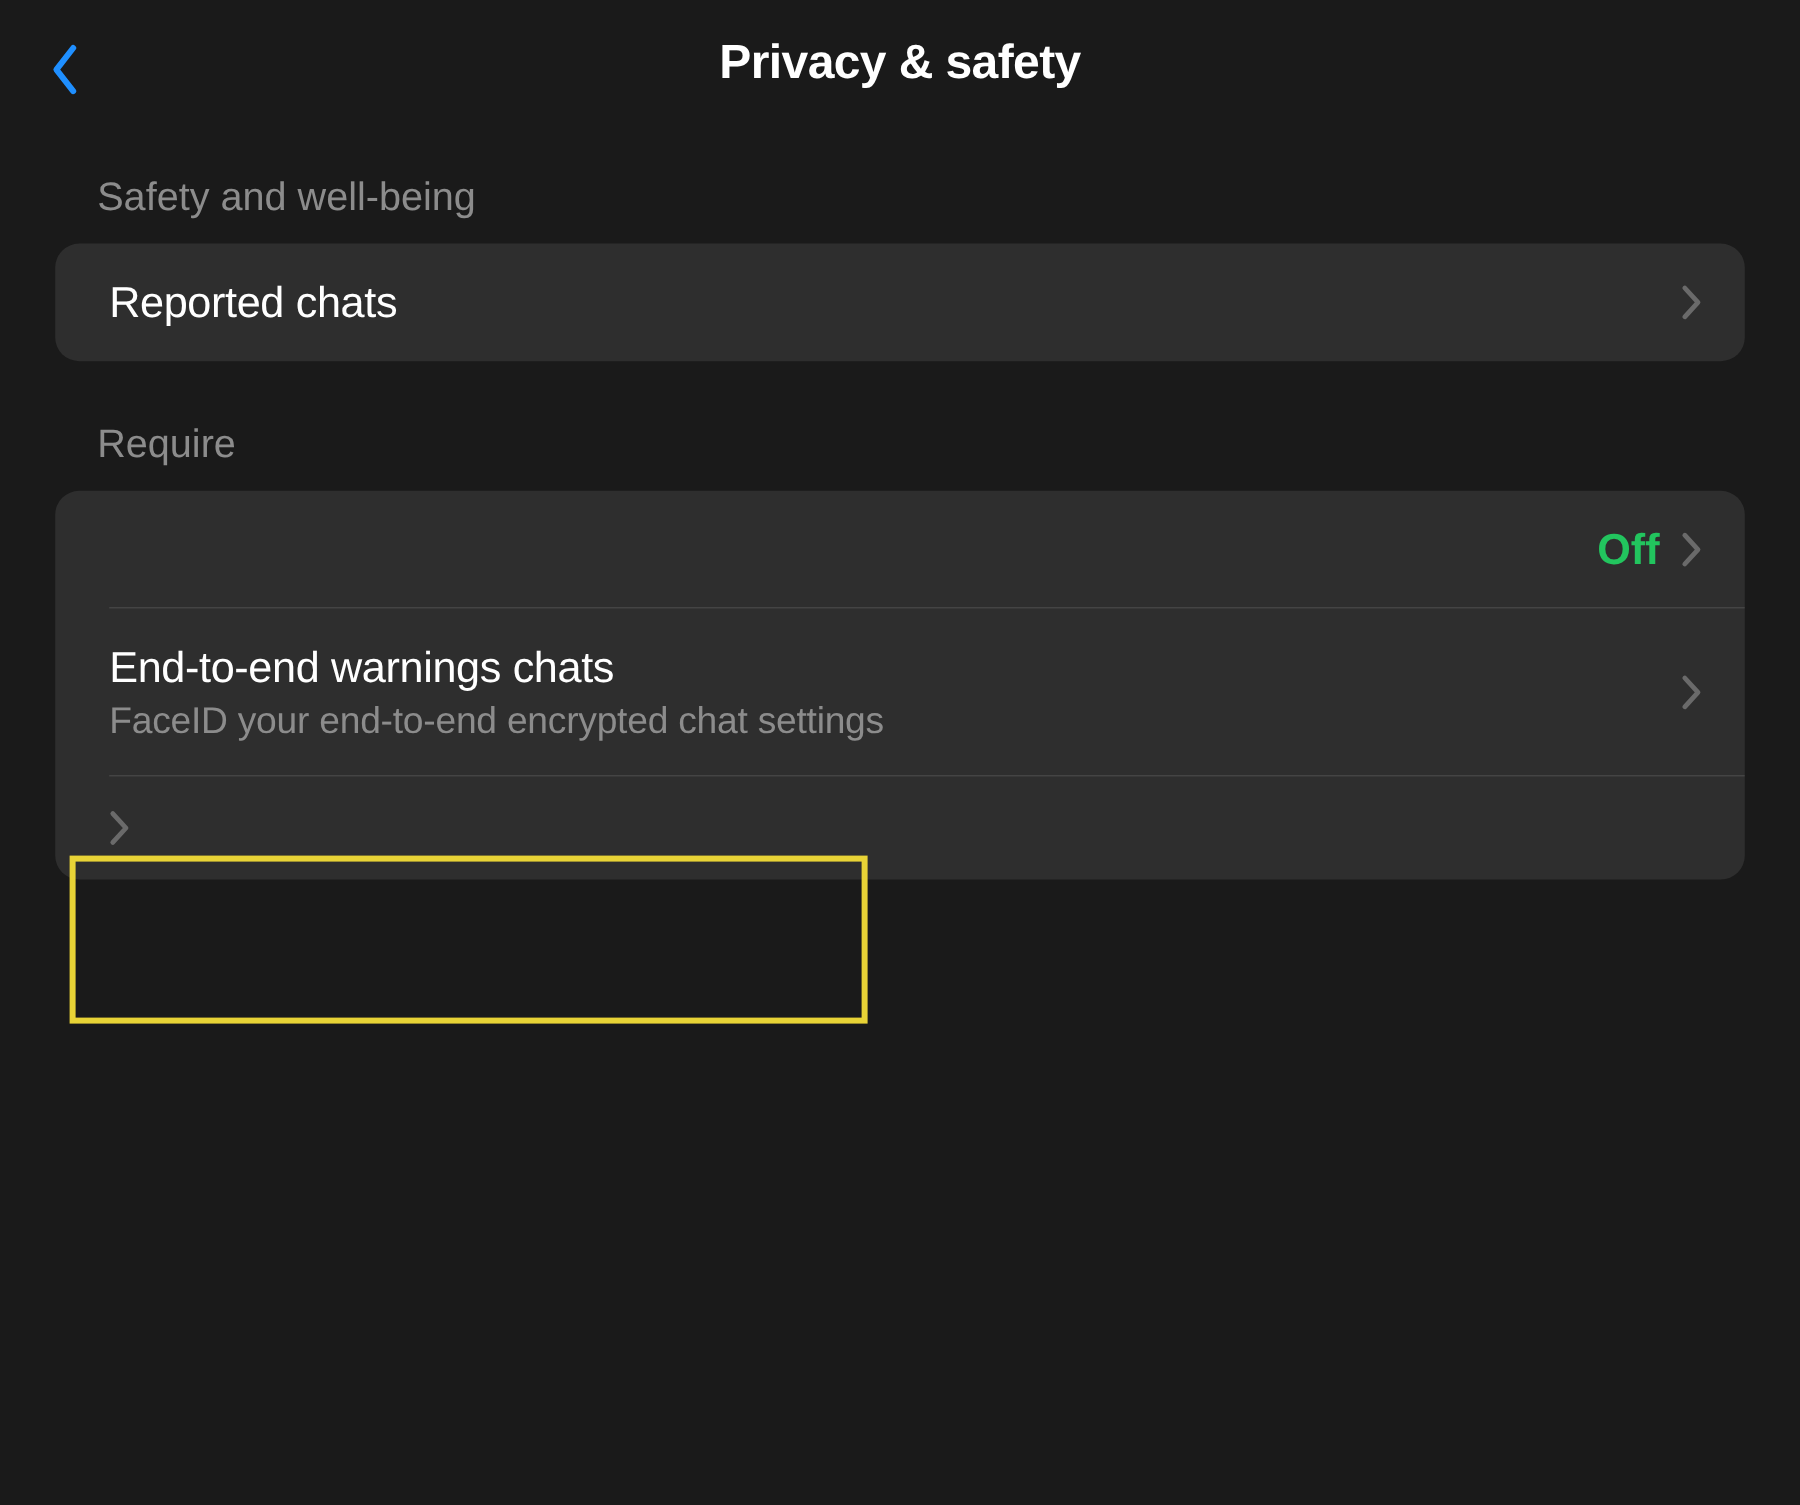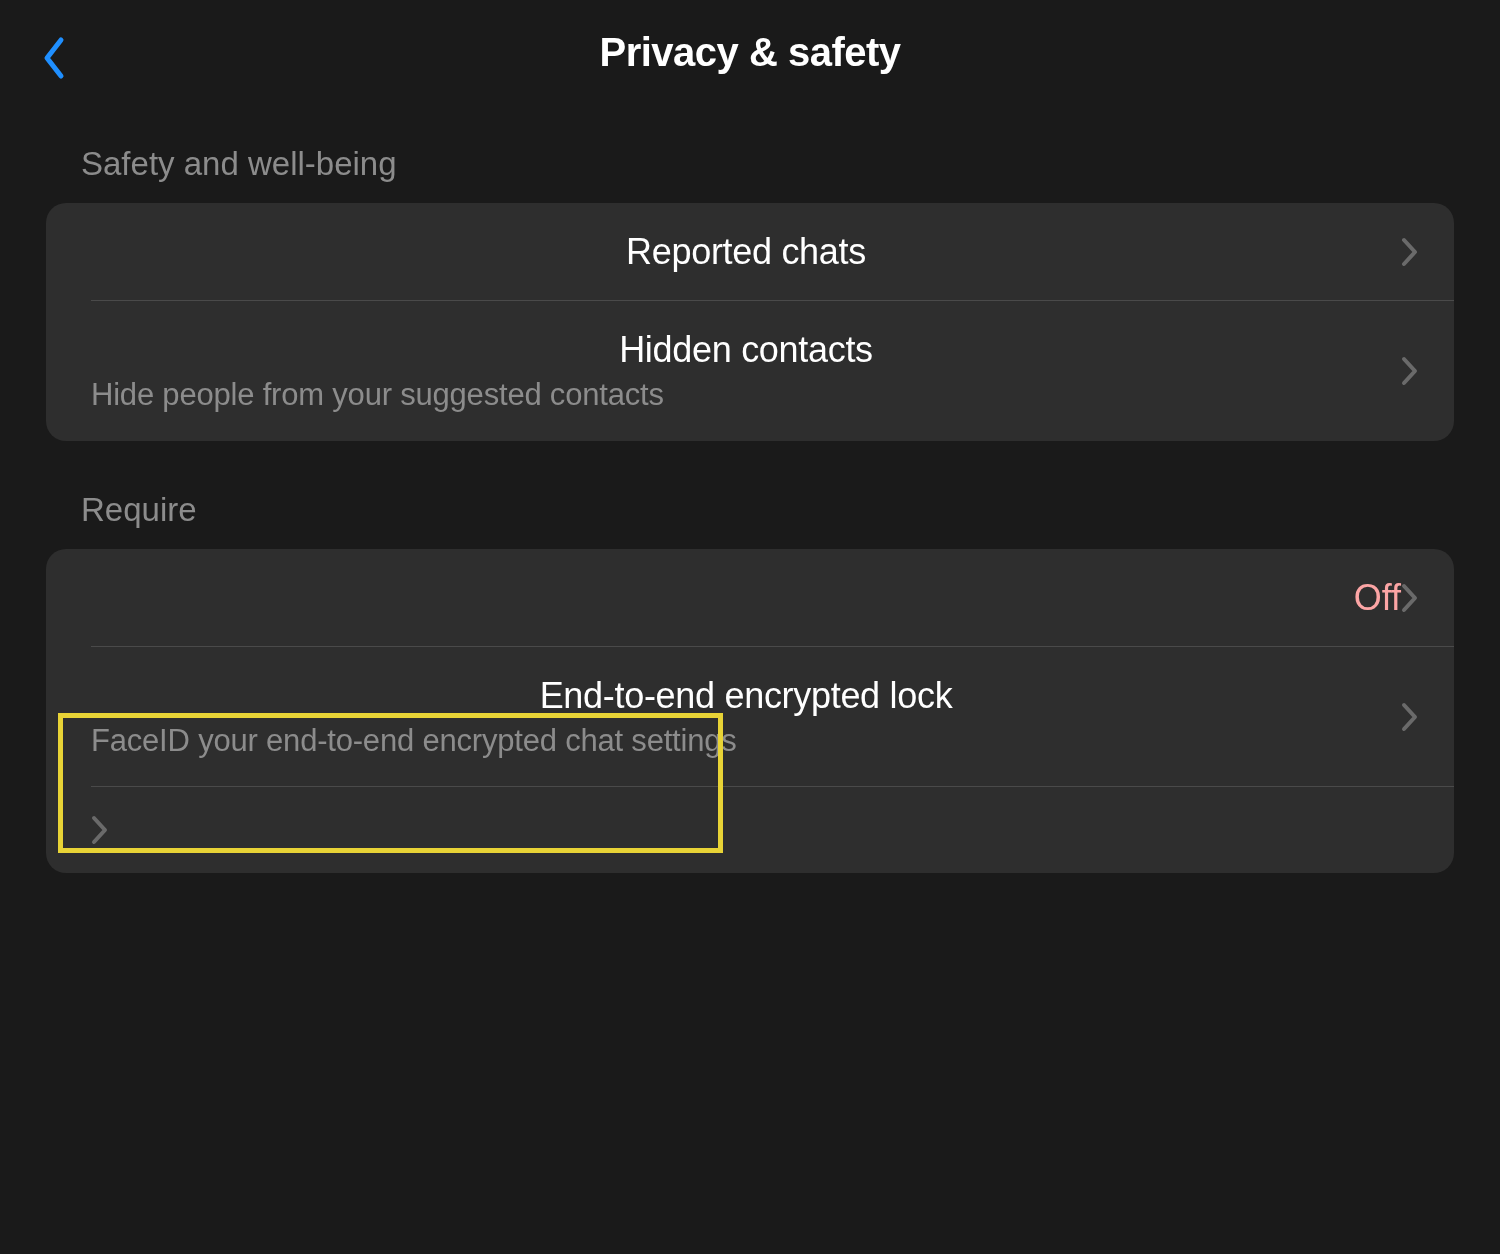"Reported chats" .setting-title { text-align: center -> none }
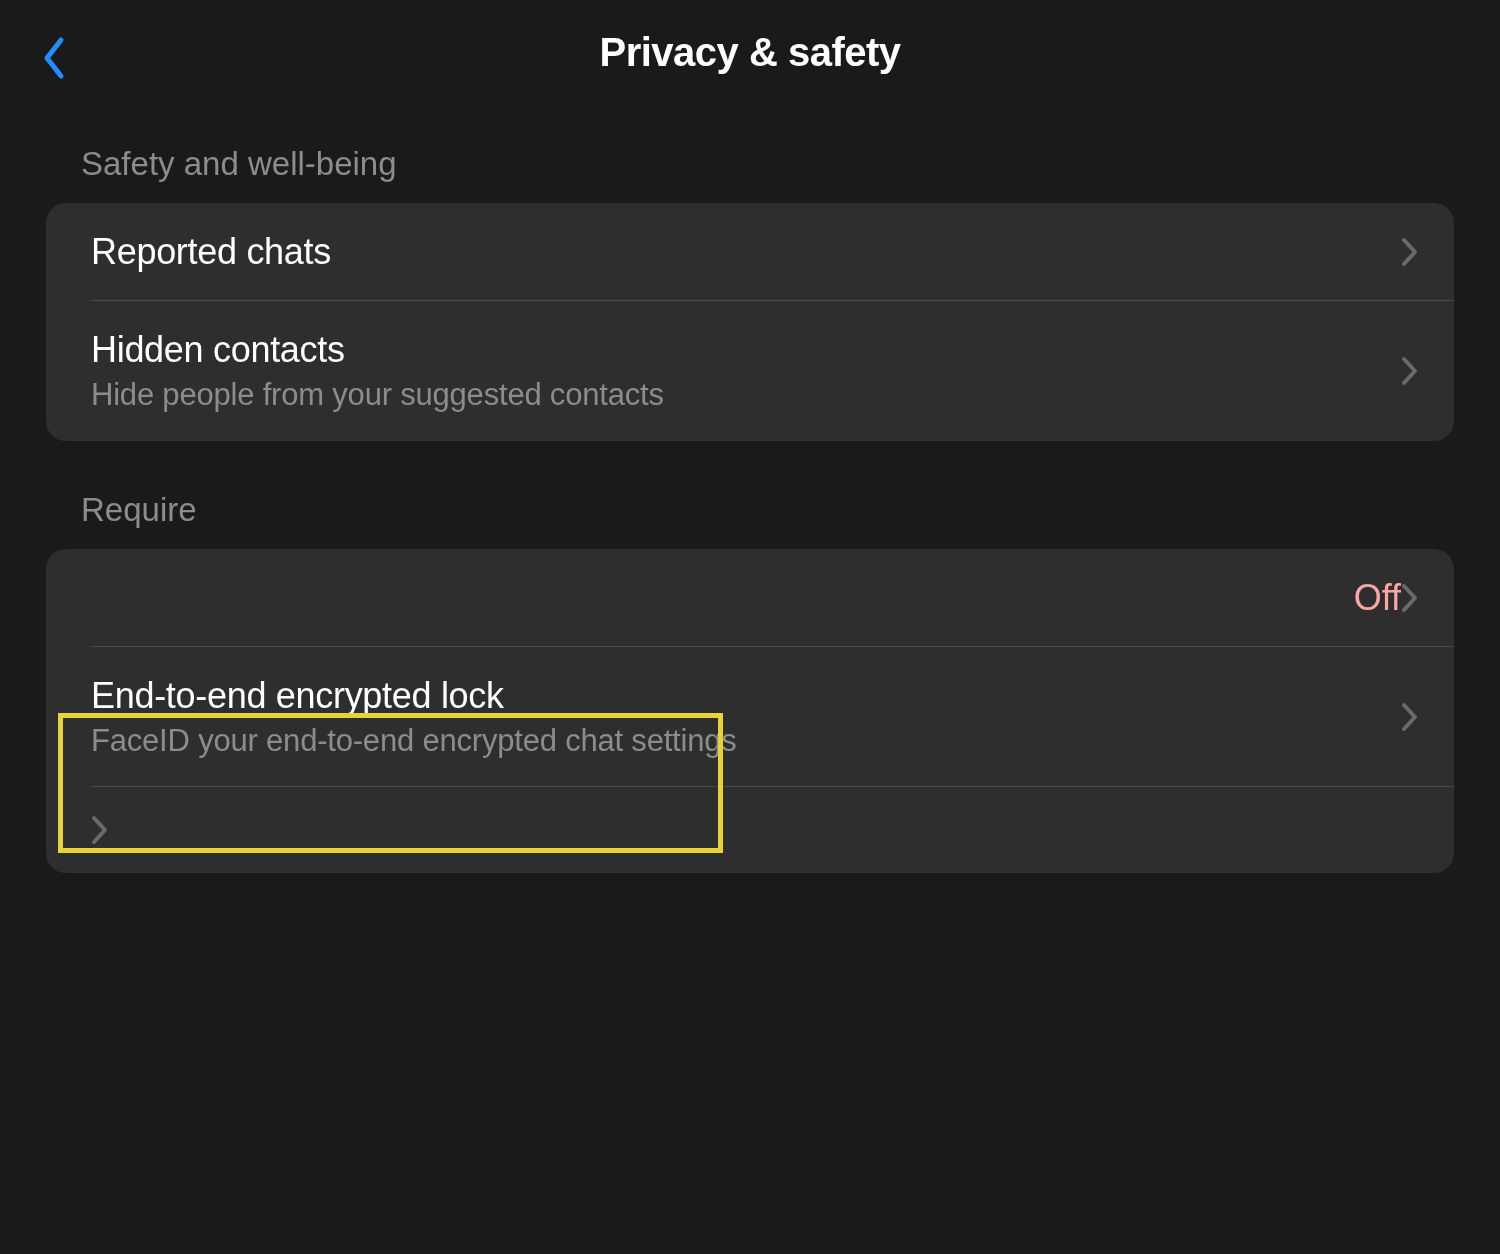"Hidden contacts" div.setting-row { html: <div> <div> <div>Hidden contacts</div> <div>Hide people from your suggested contacts</div> </div> <div> <svg> <path></path> </svg> </div> </div> -> none }
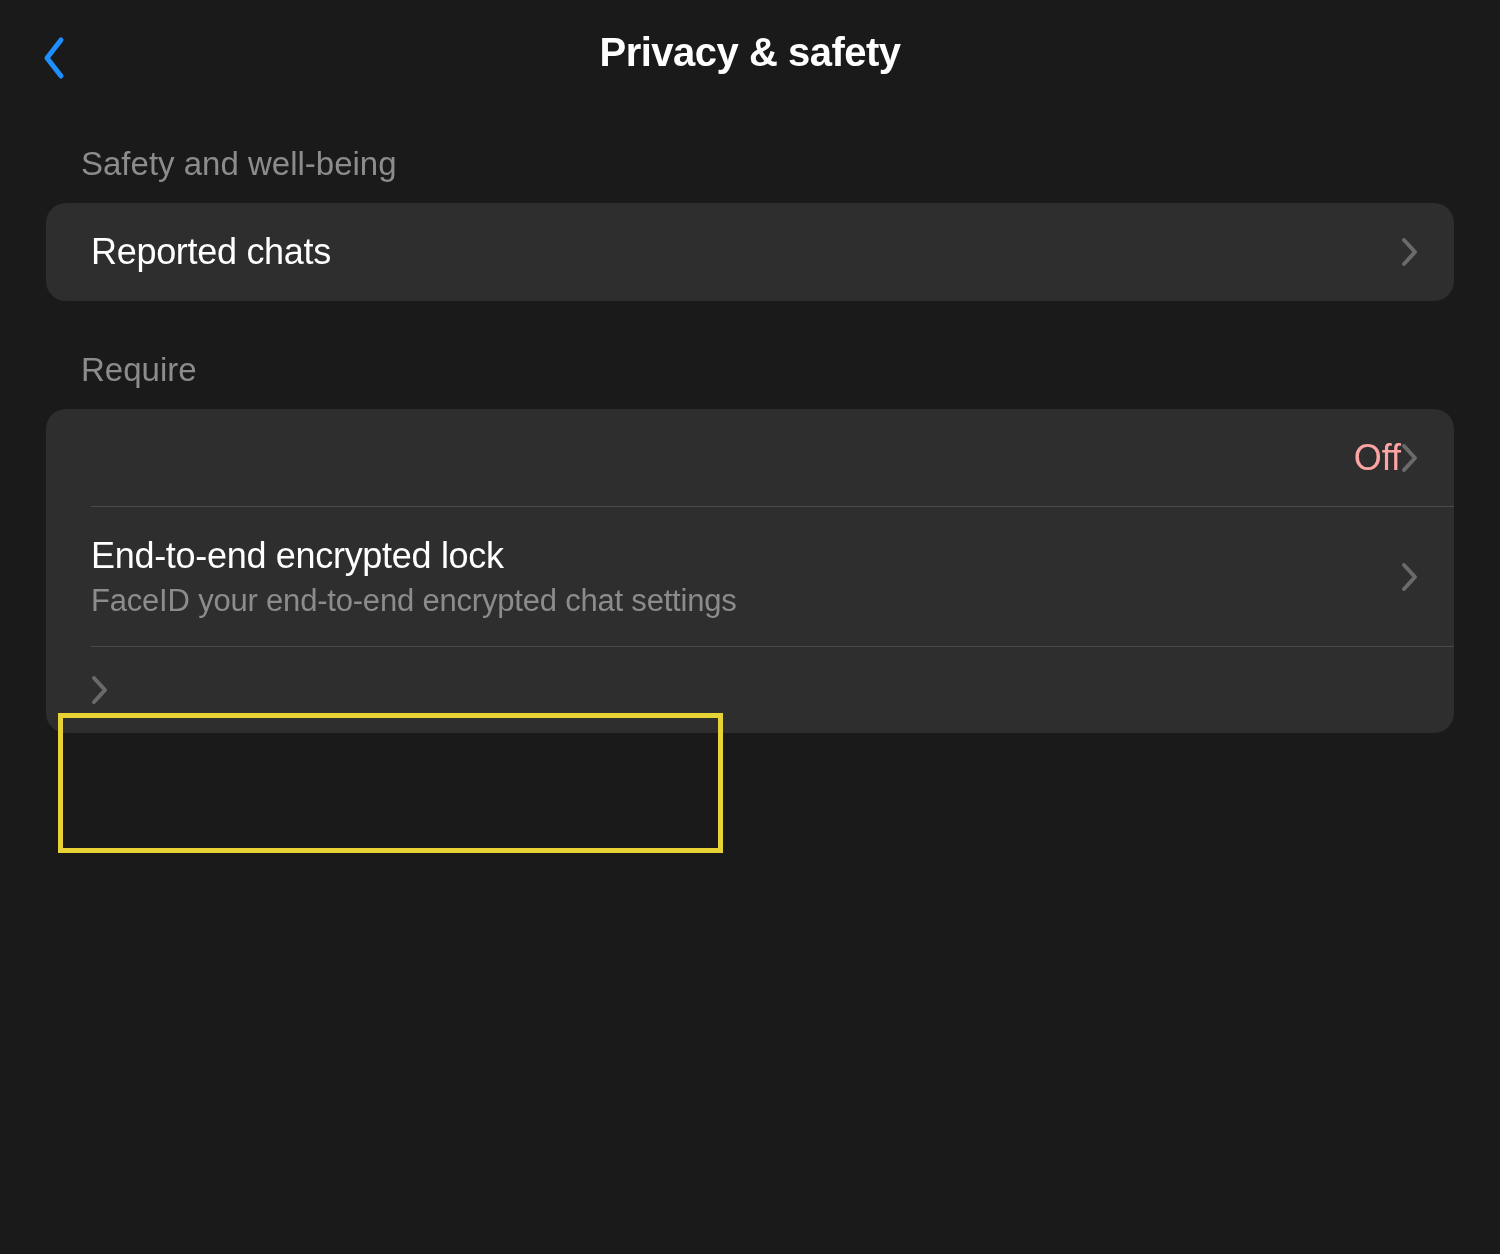"Off" .setting-value { color: #fca5a5 -> #22c55e; font-weight: none -> bold; margin-right: none -> 18px }
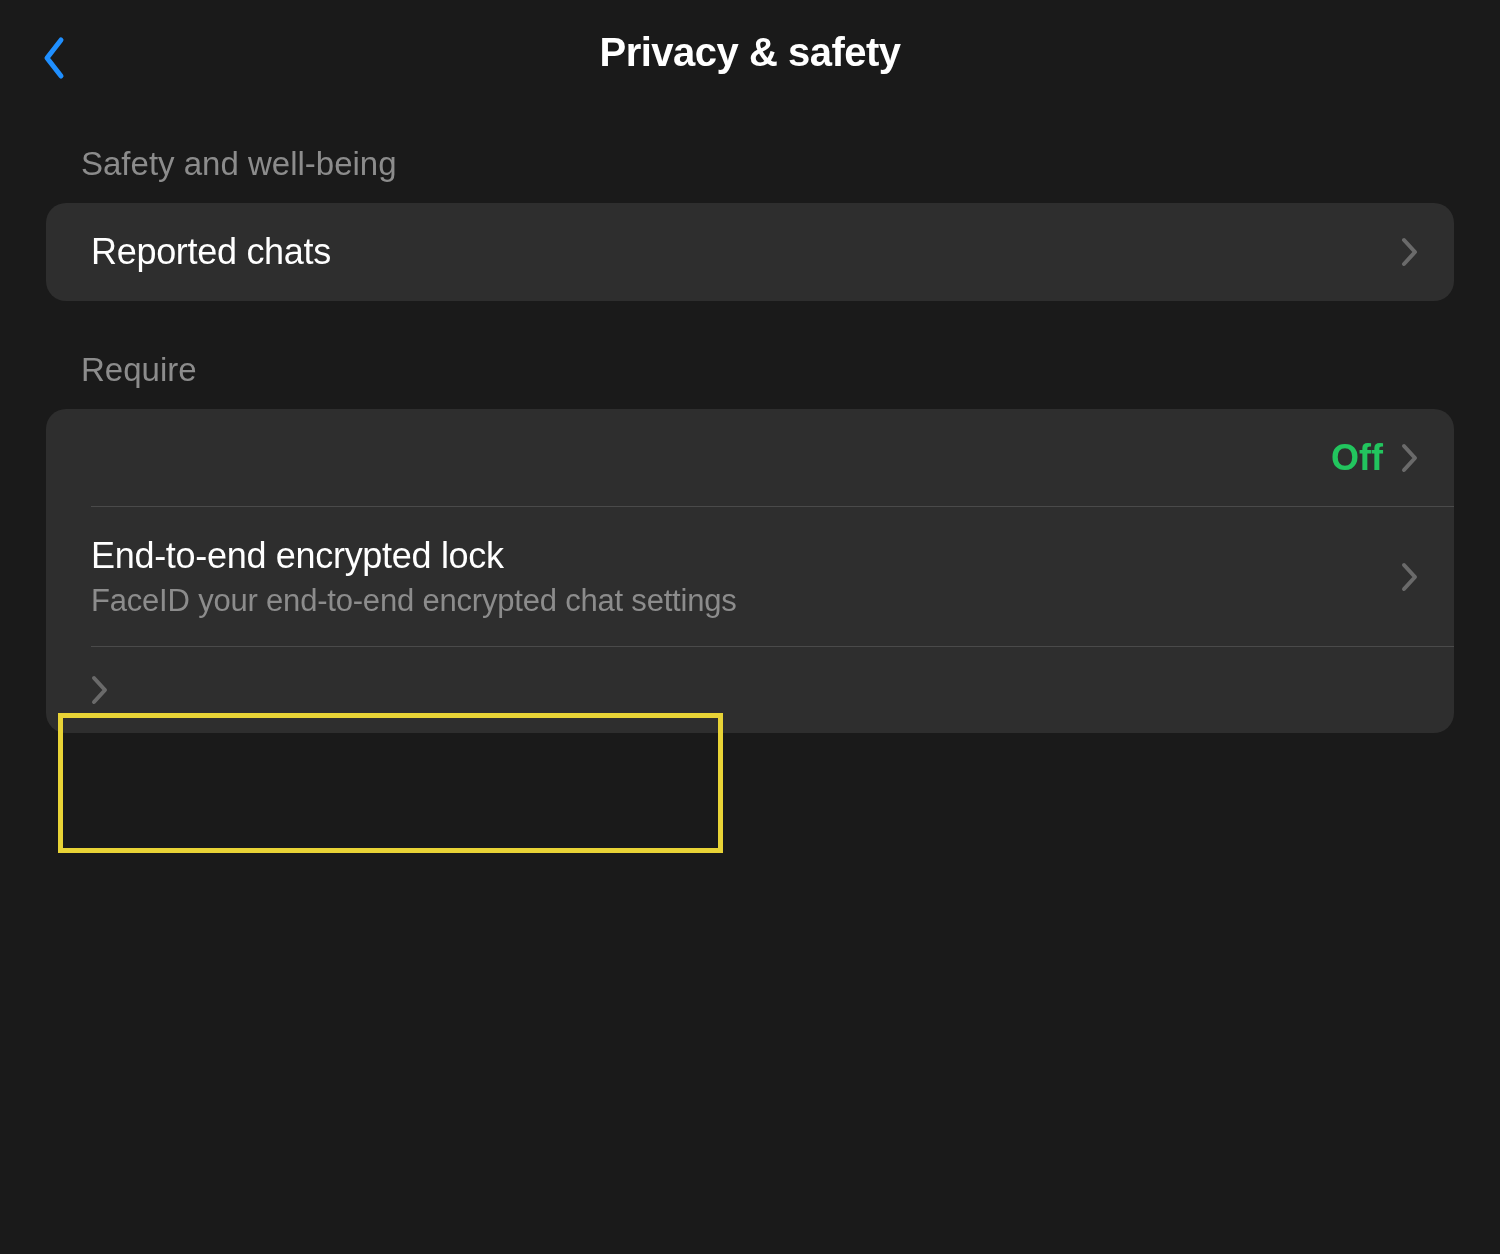"End-to-end encrypted lock" div.setting-title { text: encrypted lock -> warnings chats }
